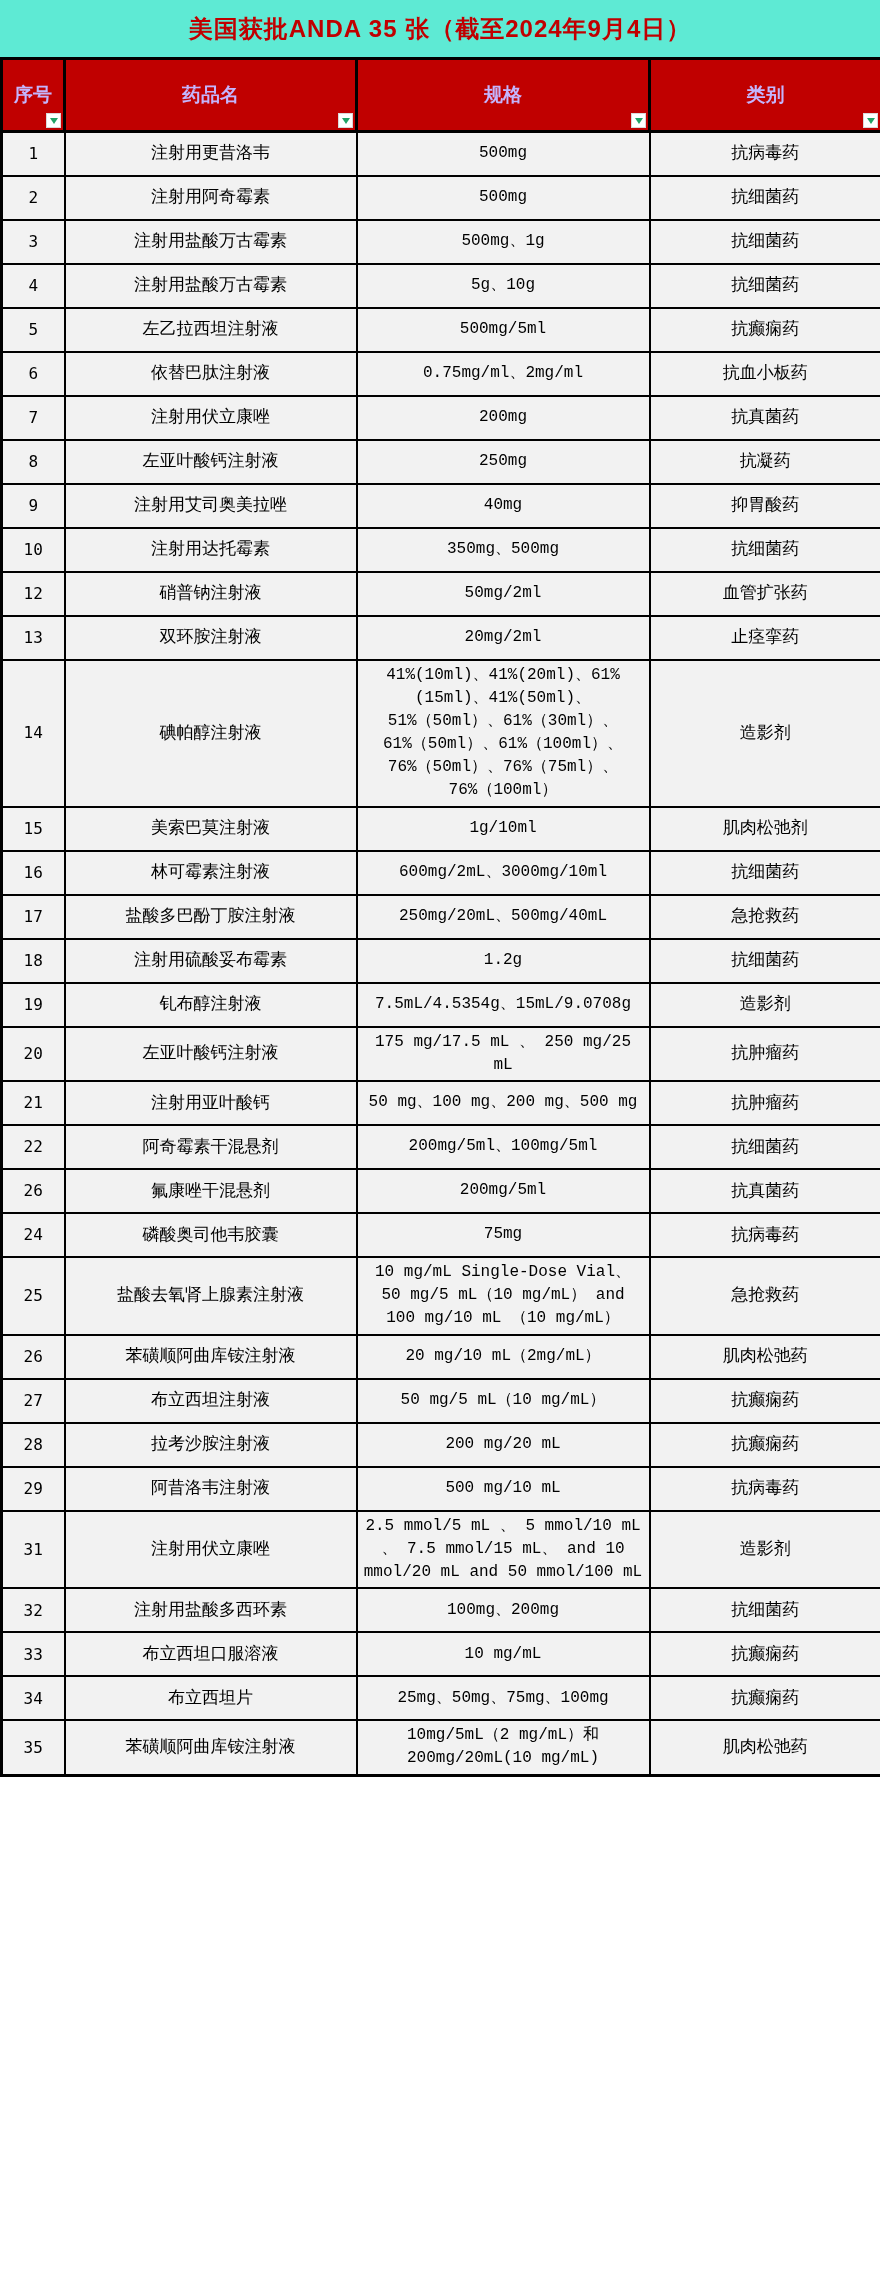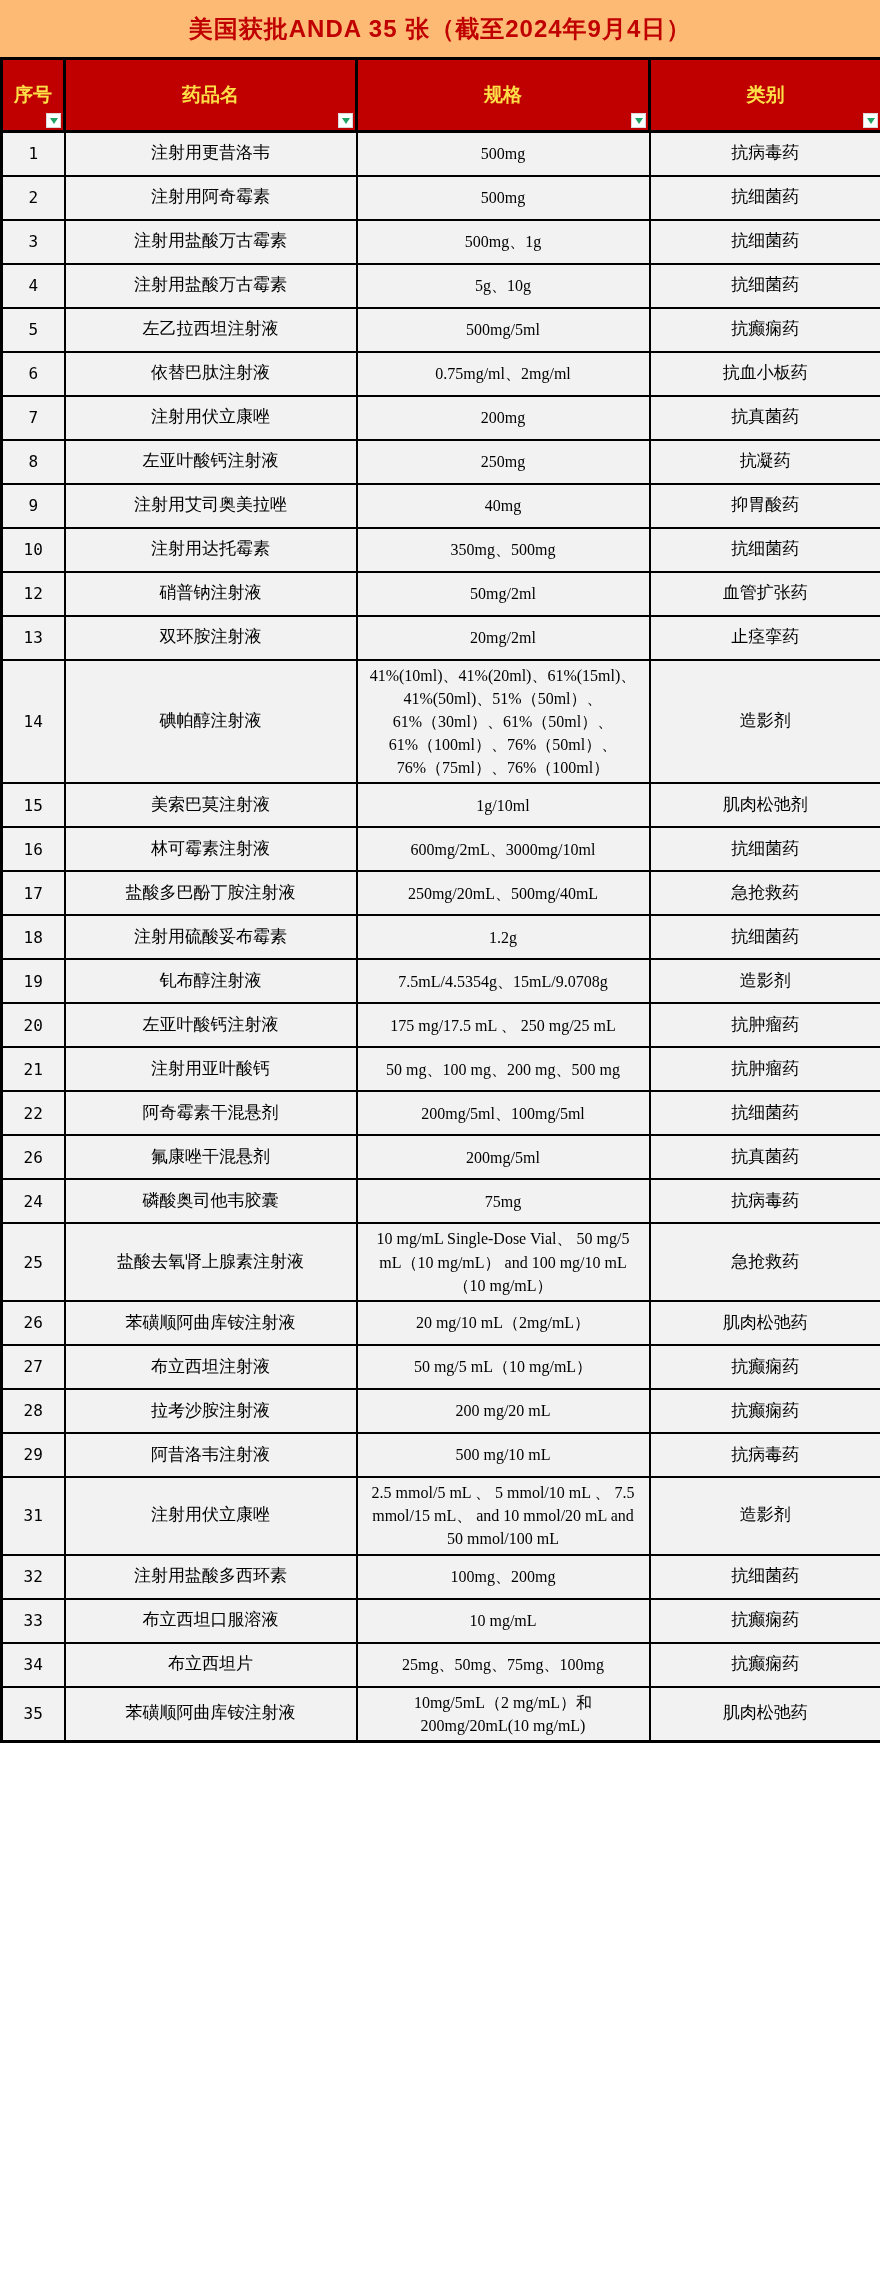"美国获批ANDA 35 张（截至2024年9月4日）" .title-bar { background: #fdba74 -> #5eead4 }
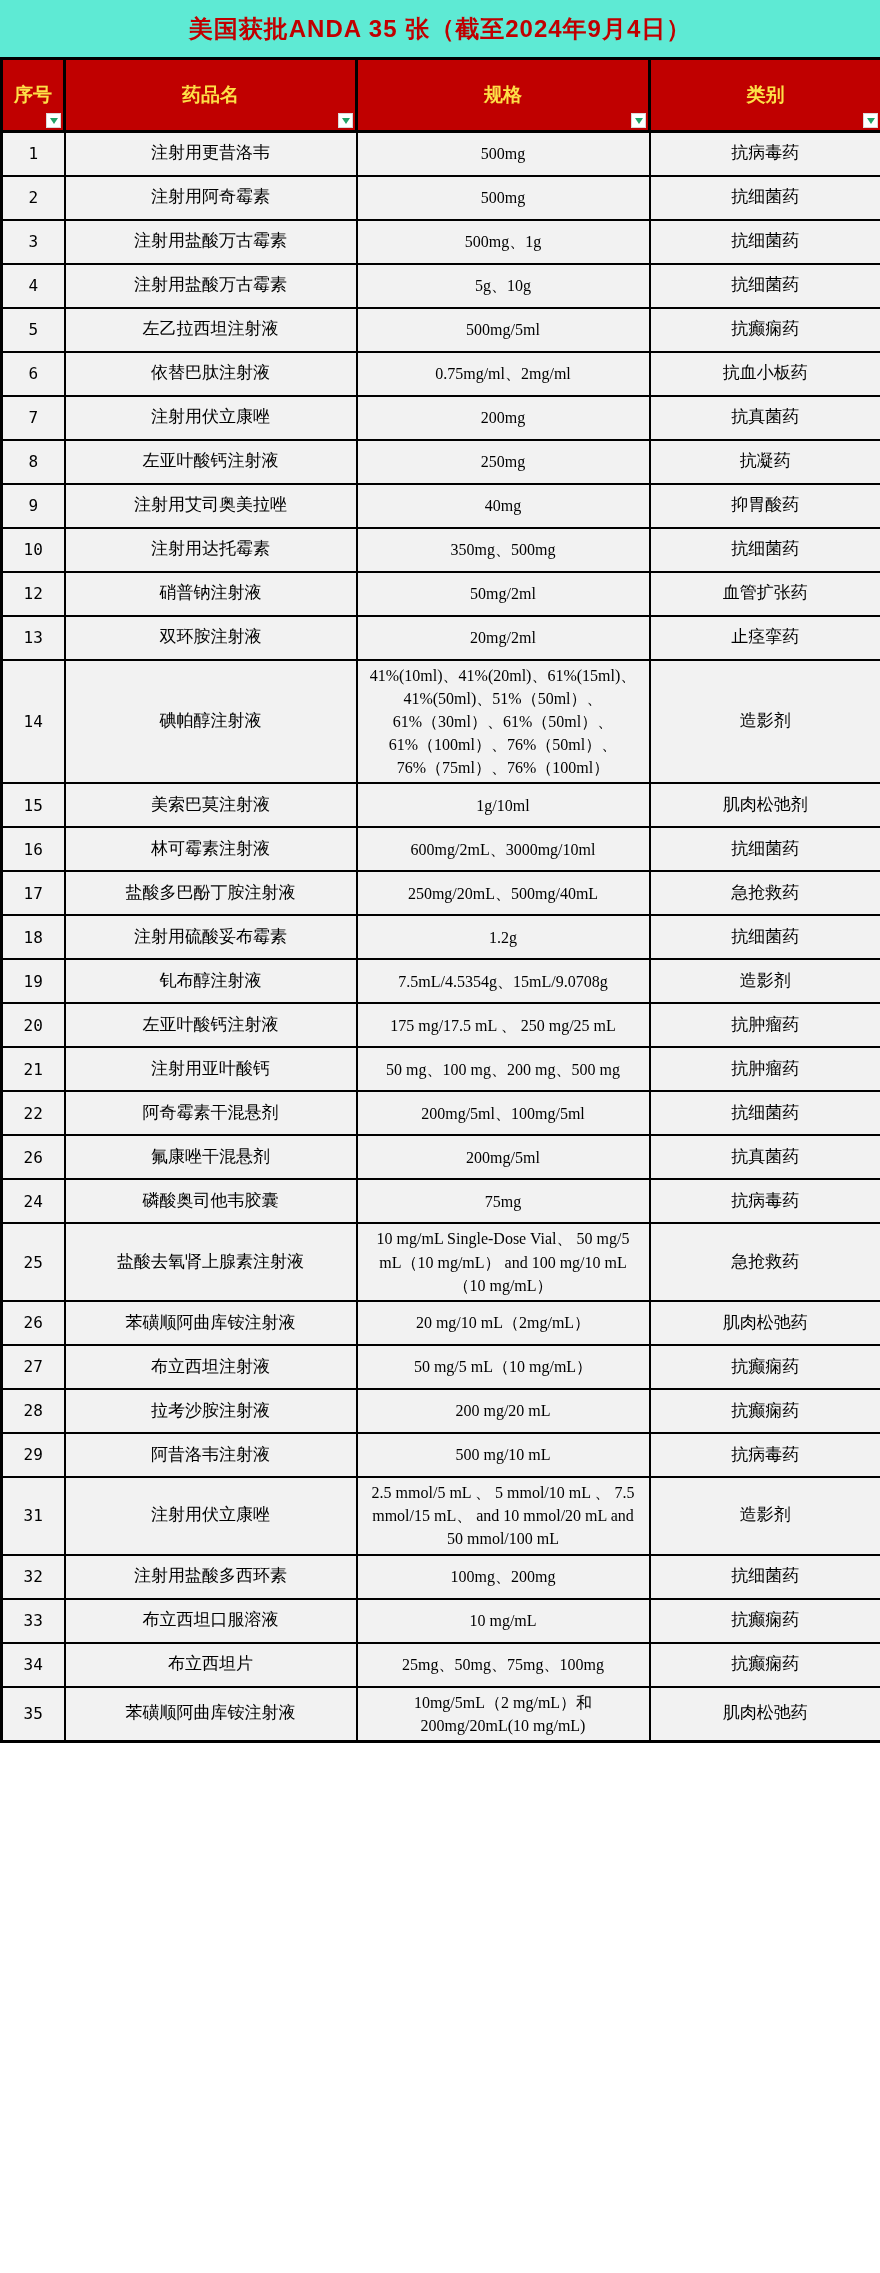"序号" thead th { color: #fde047 -> #c4b5fd }
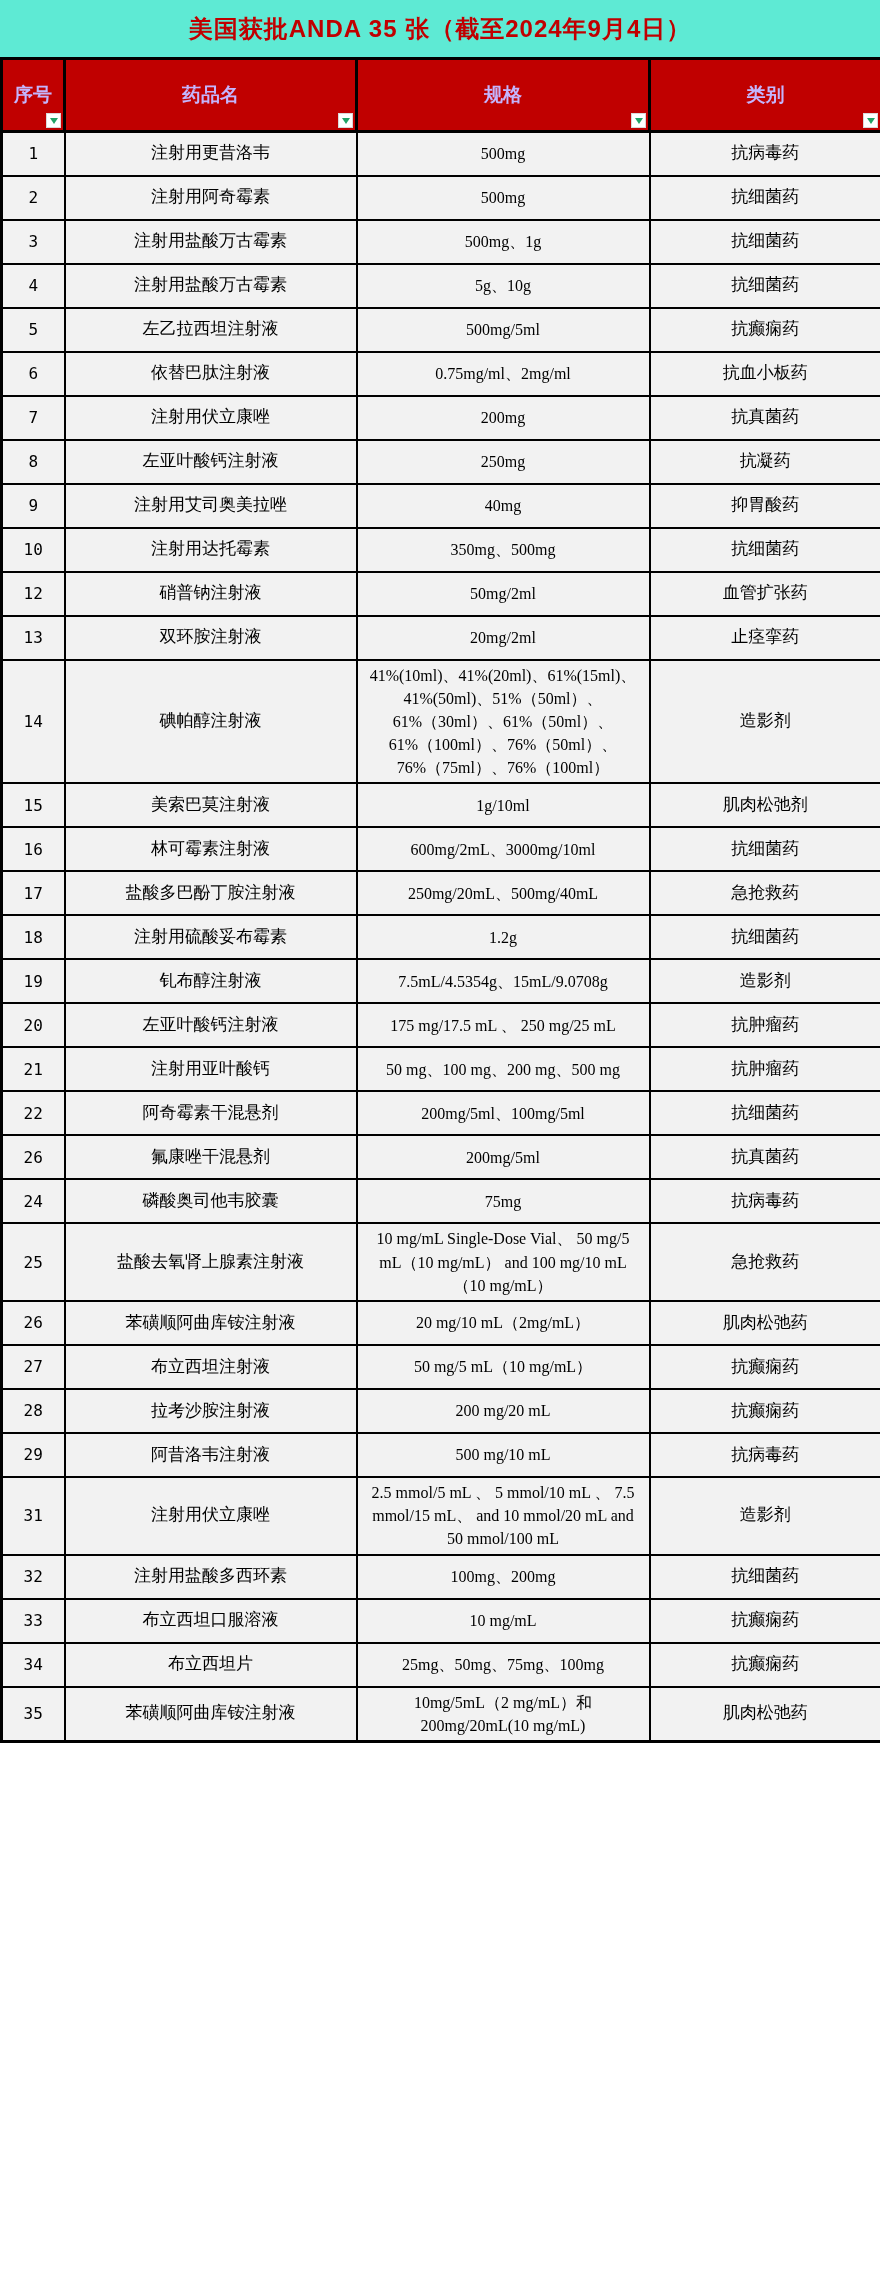"500mg" td.cell-spec { font-family: Liberation Serif, serif -> Liberation Mono, monospace }
